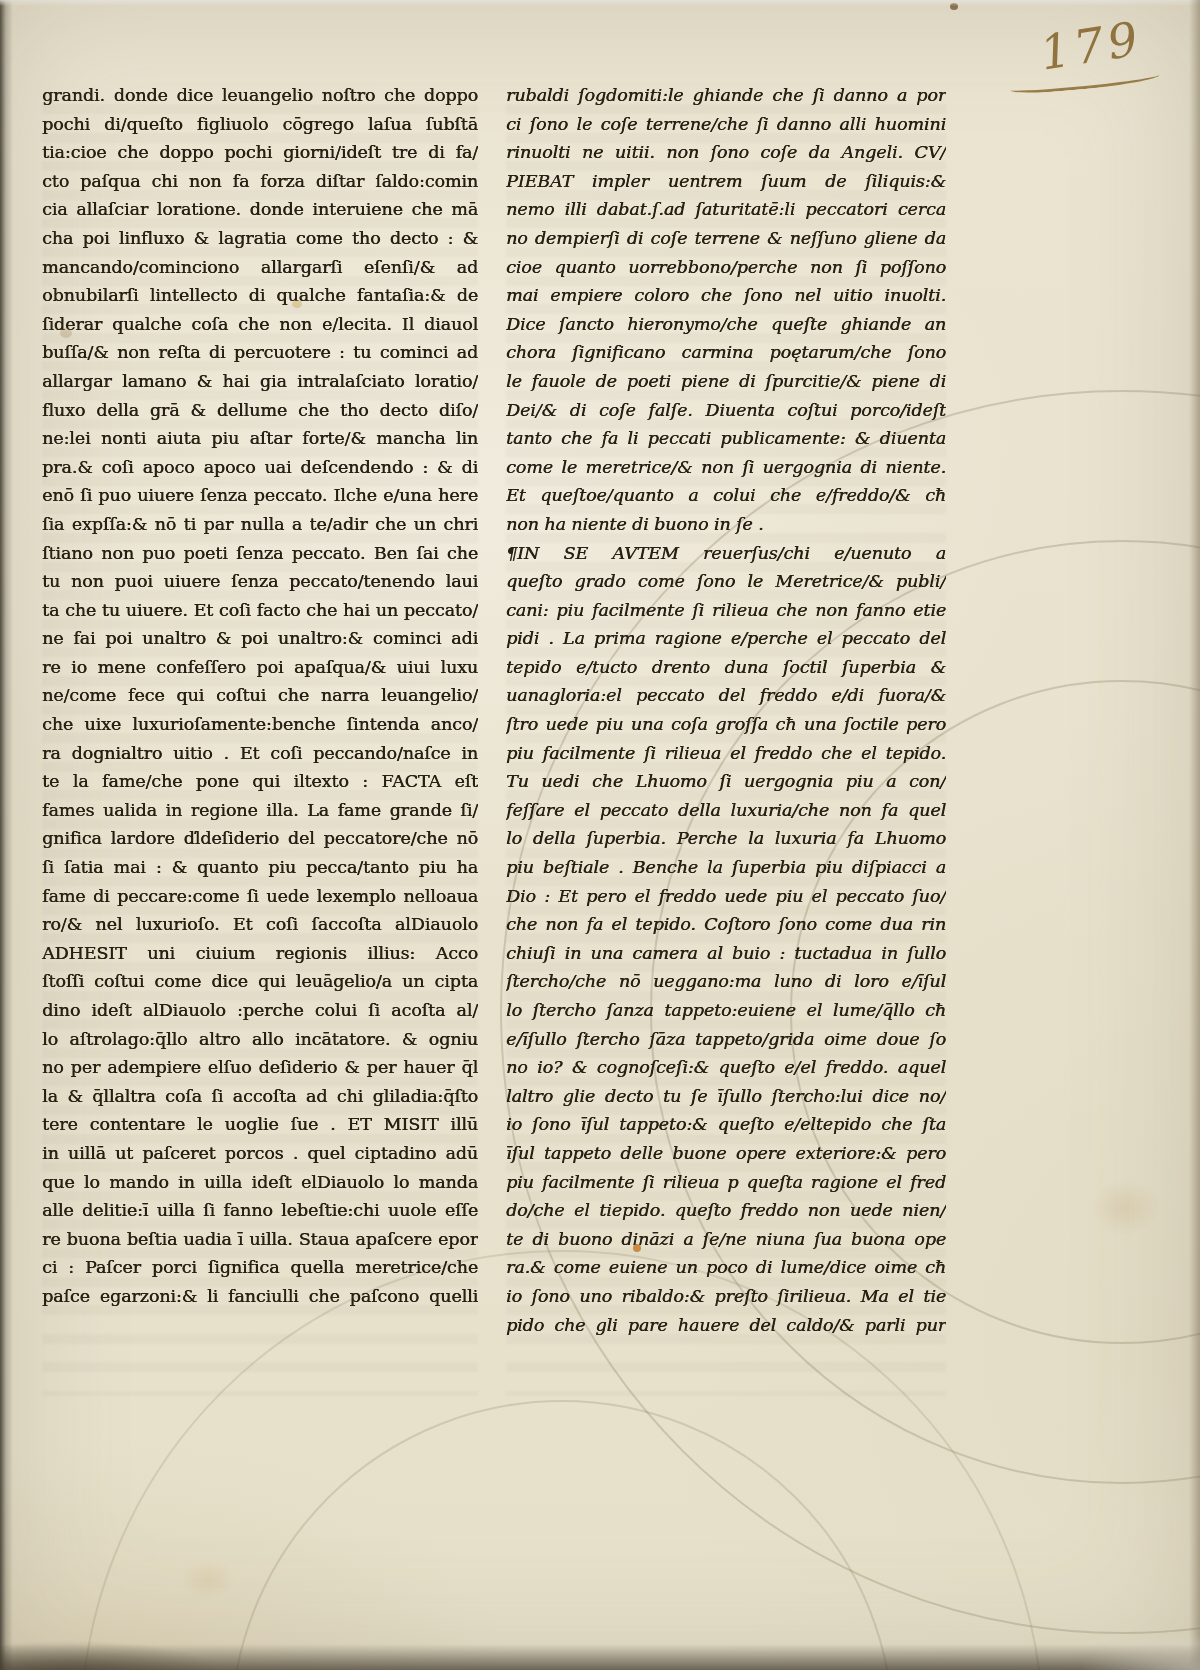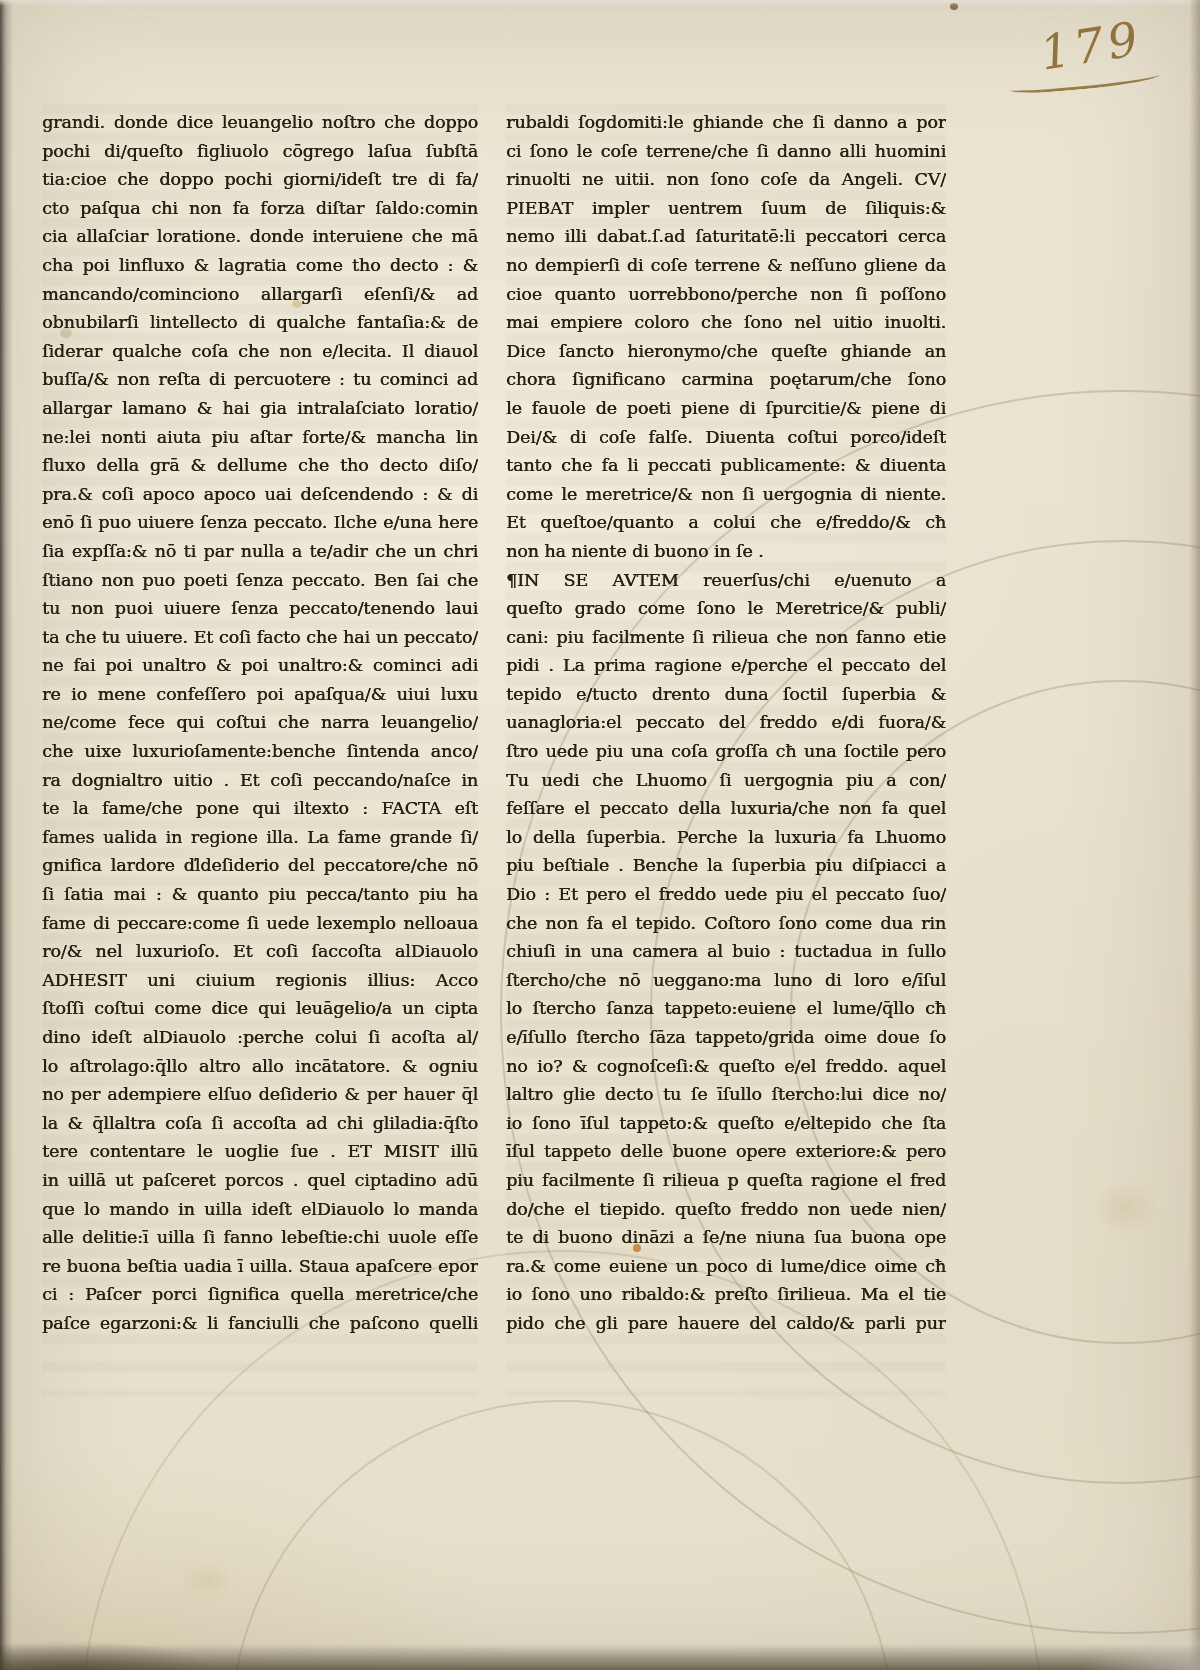"grandi. donde dice leuangelio noſtro" .col { top: 108px -> 81px }
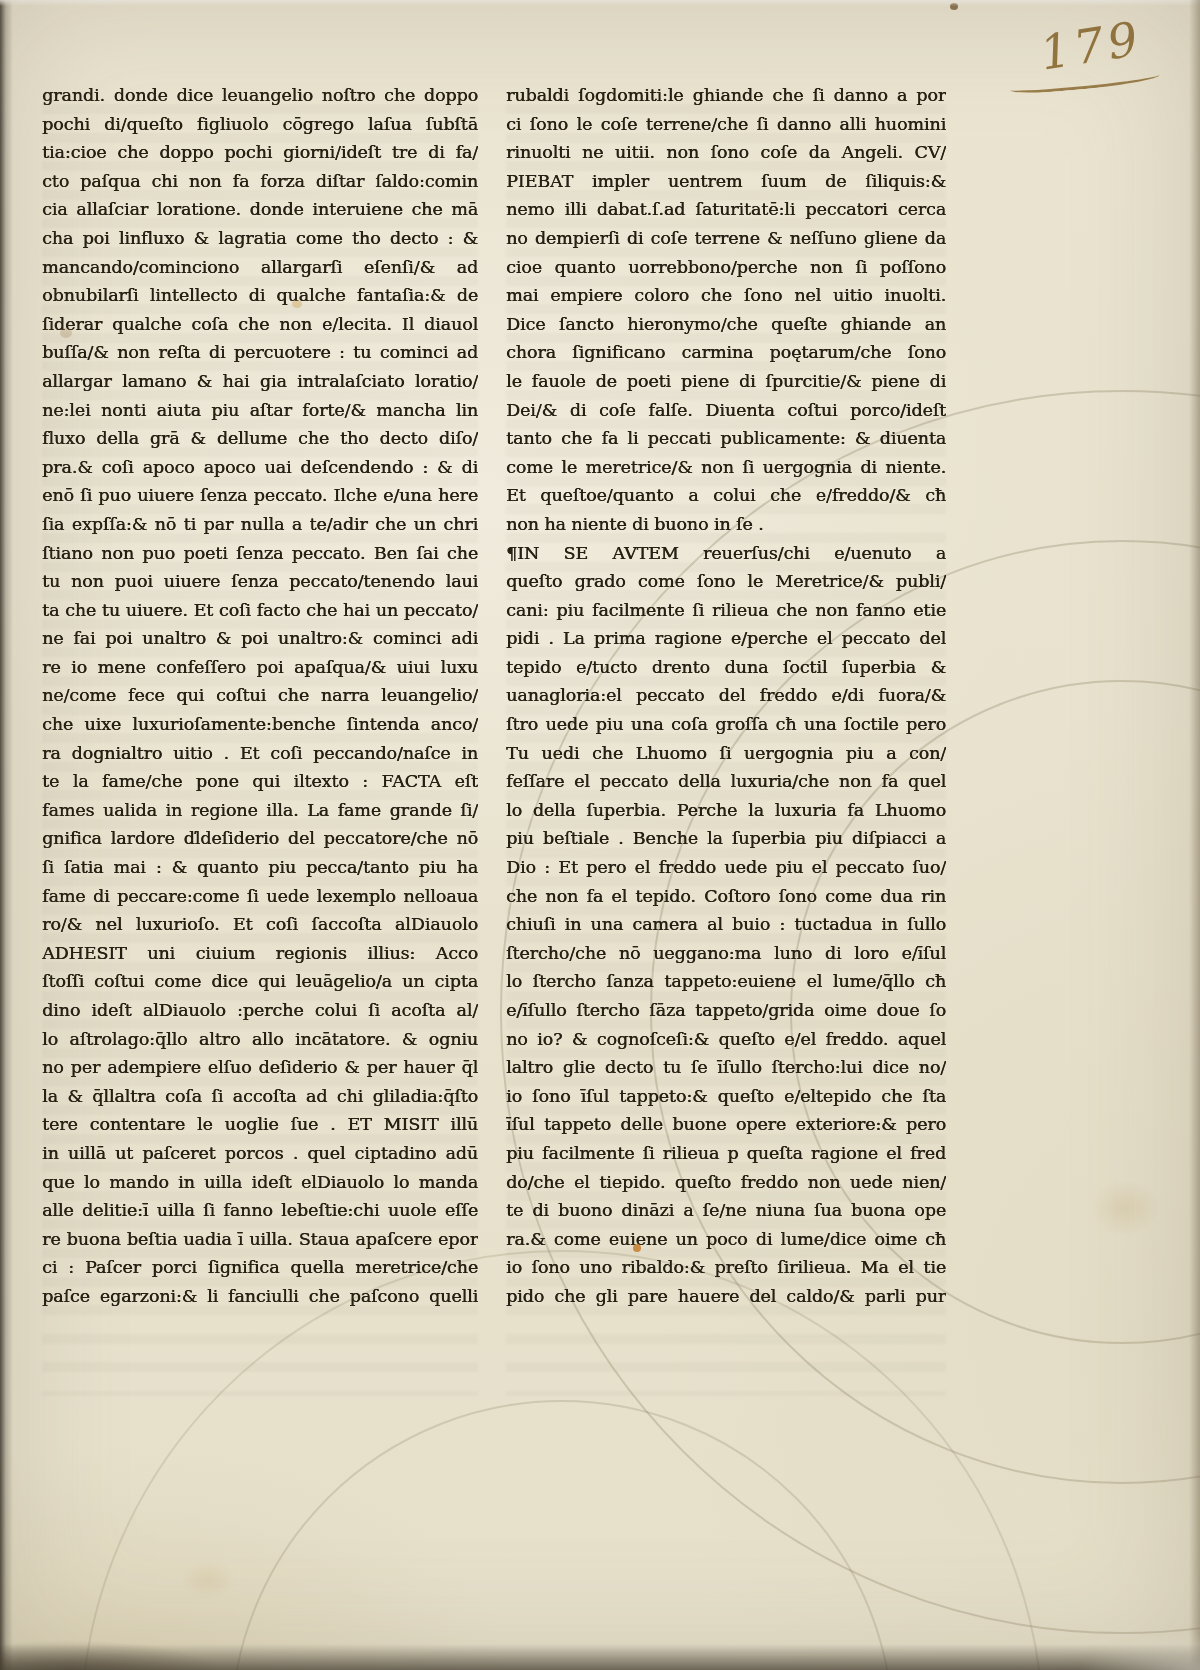"rubaldi ſogdomiti:le ghiande che ſi" .col.right { font-style: none -> italic }
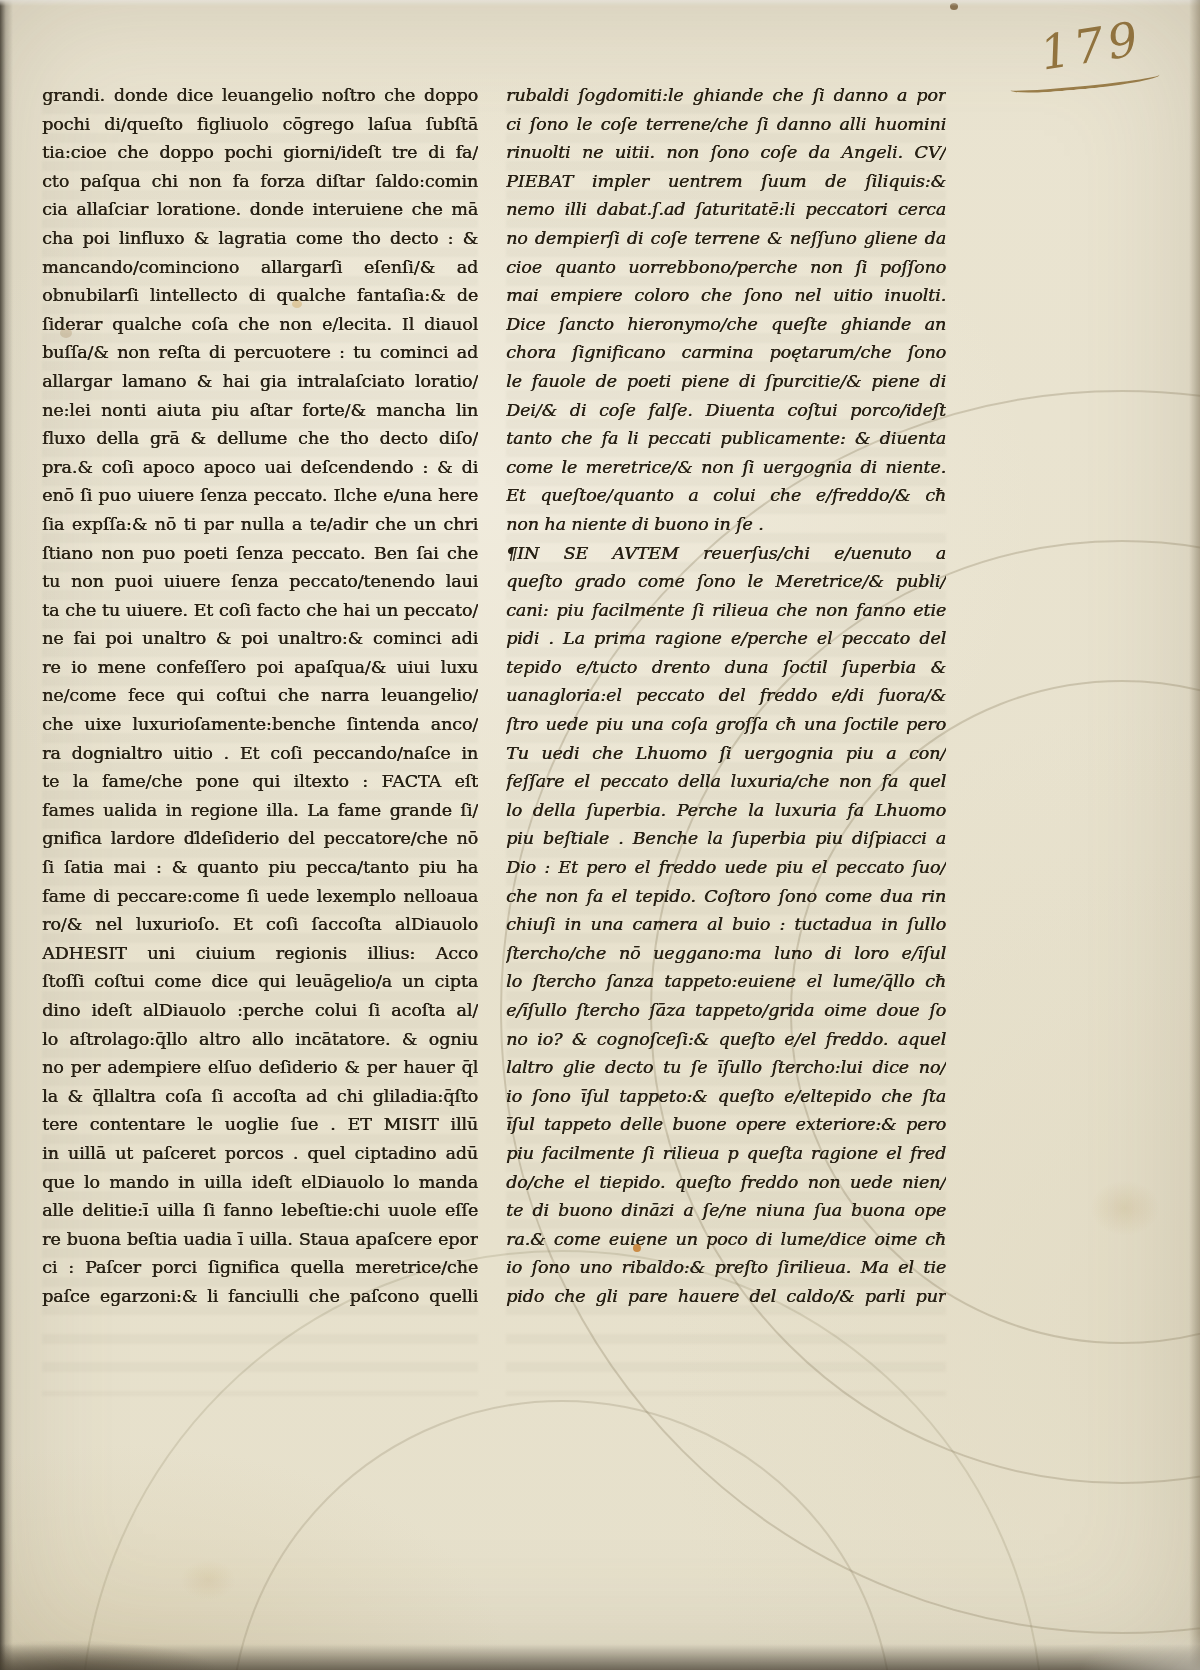"ne:lei nonti aiuta piu aſtar" div.line { order: before "fluxo della grā & dellume" -> after "fluxo della grā & dellume" }
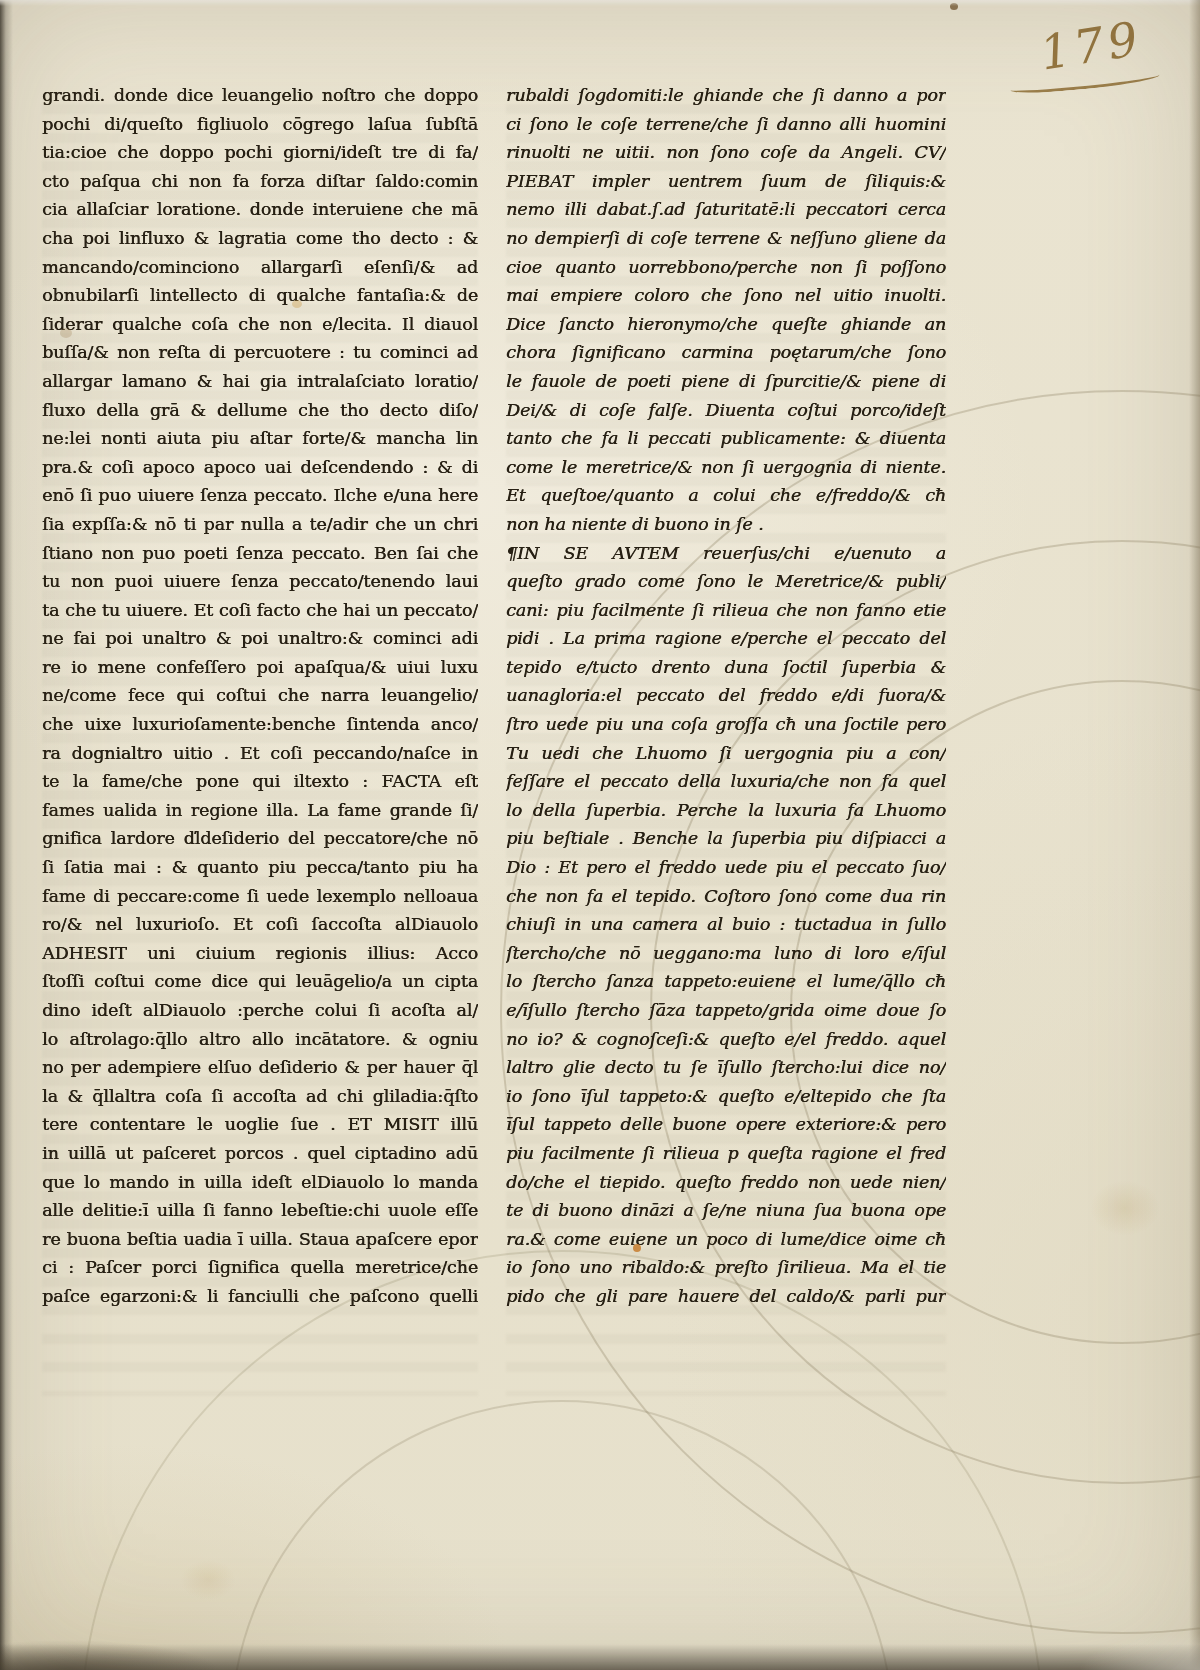"piu facilmente ſi rilieua el" div.line { html: none -> <div>piu facilmente ſi rilieua el freddo che el tepido.</div> }
